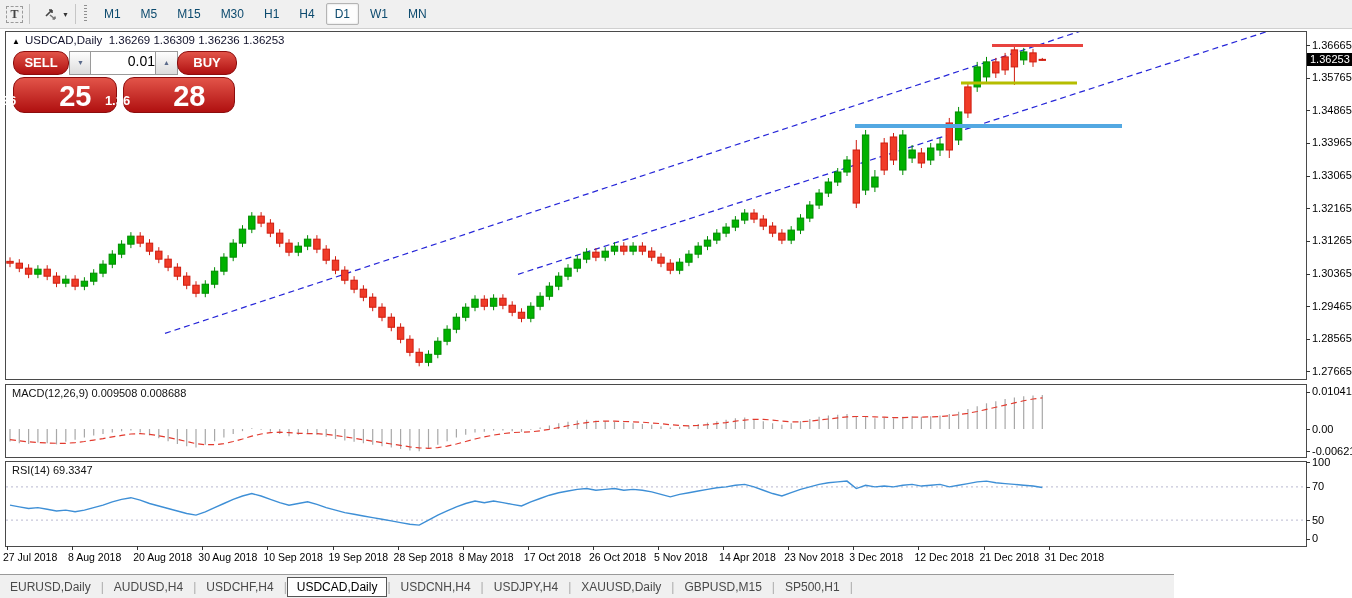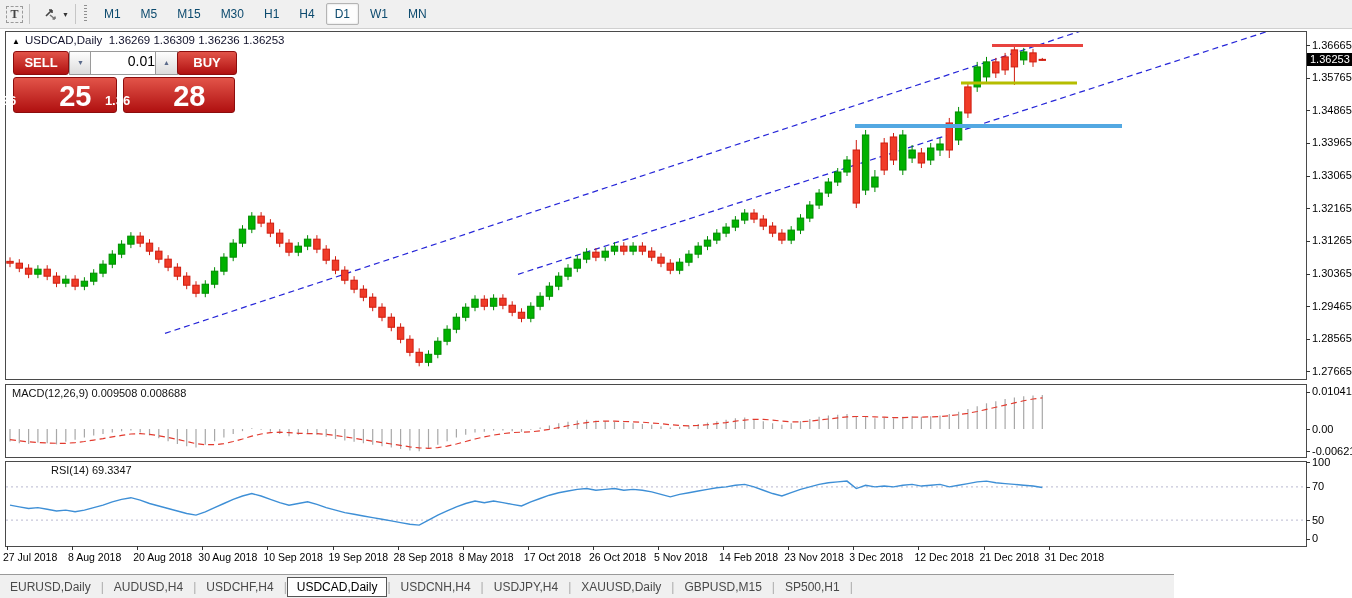"SELL" .redbtn { border-radius: 3px -> 11px }
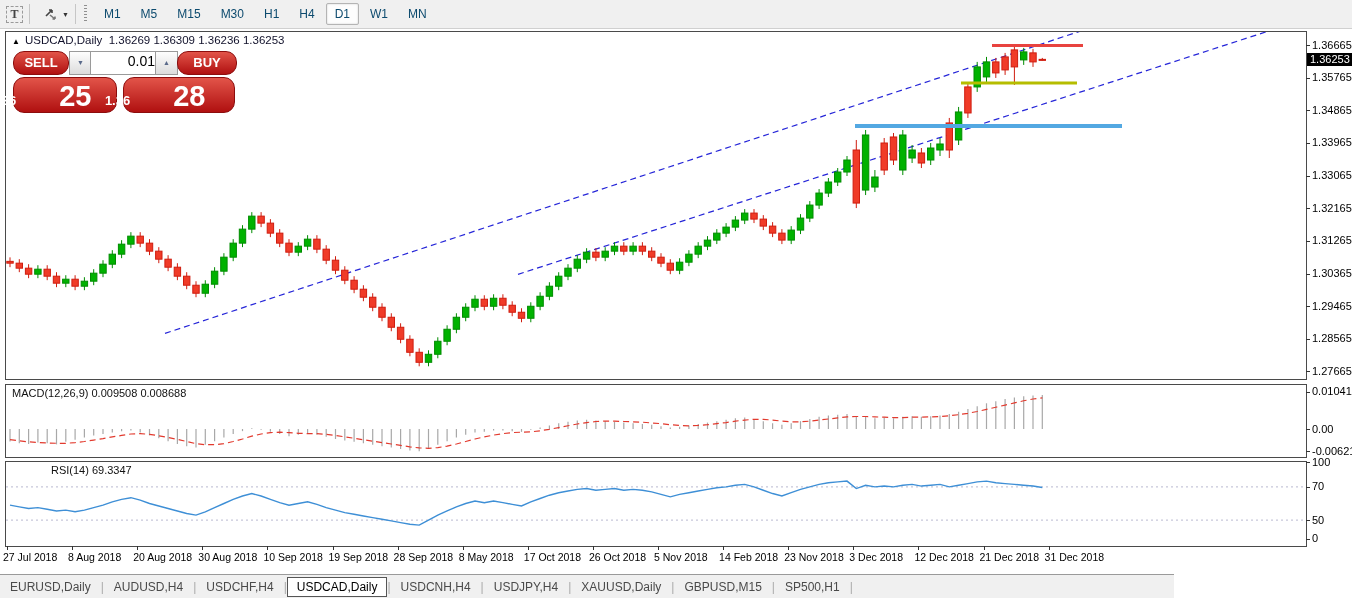"RSI(14) 69.3347" div.ind-title { margin-left: 39px -> none }
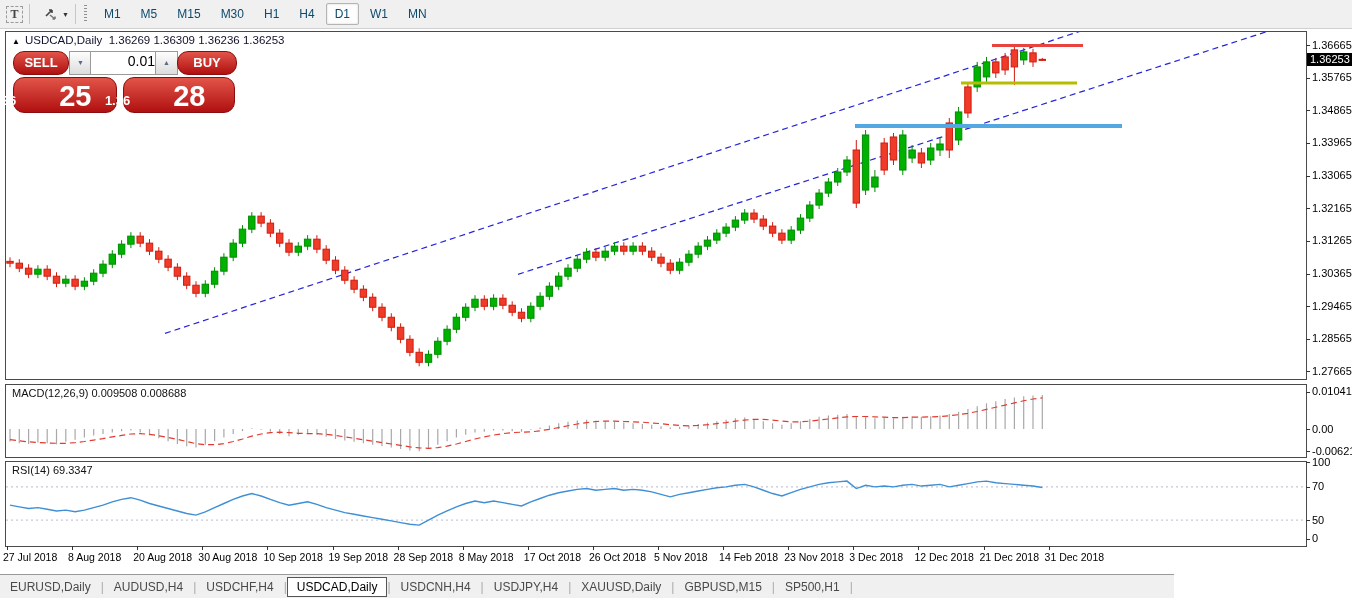"14 Feb 2018" div.datelab { text: Feb -> Apr }
